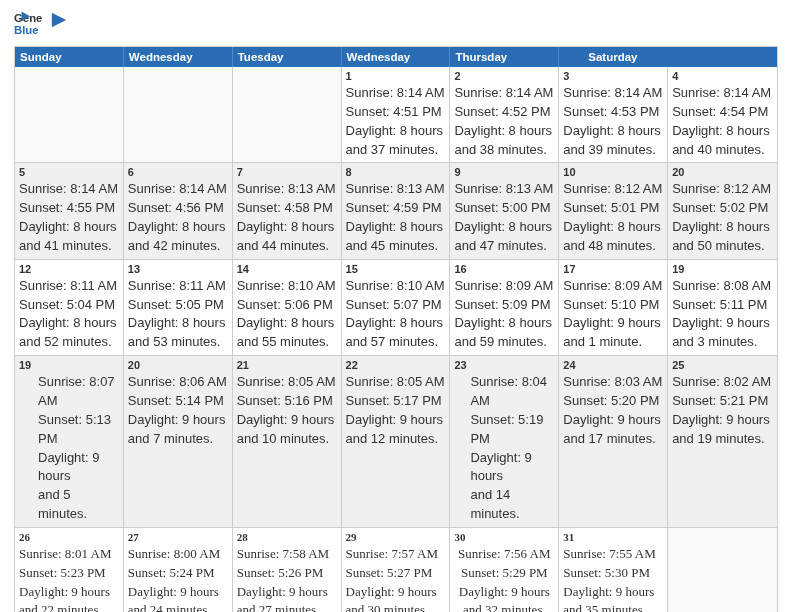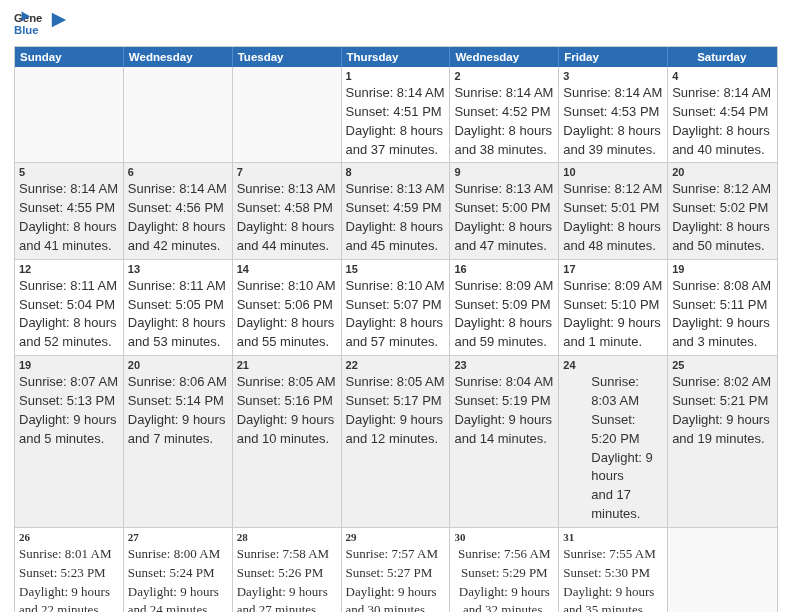"Thursday" div.cal-header-cell { order: before "Wednesday" -> after "Wednesday" }
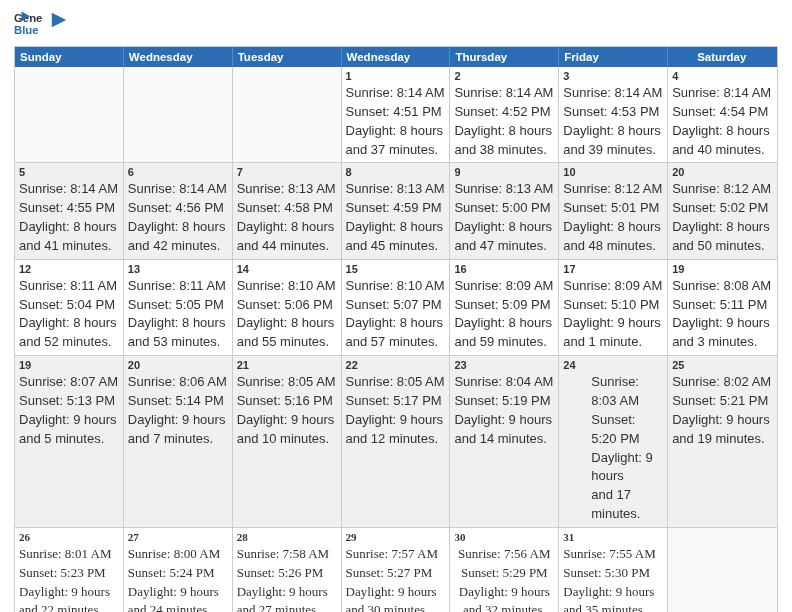"Friday" div.cal-header-cell { html: <div>Friday</div> -> none }
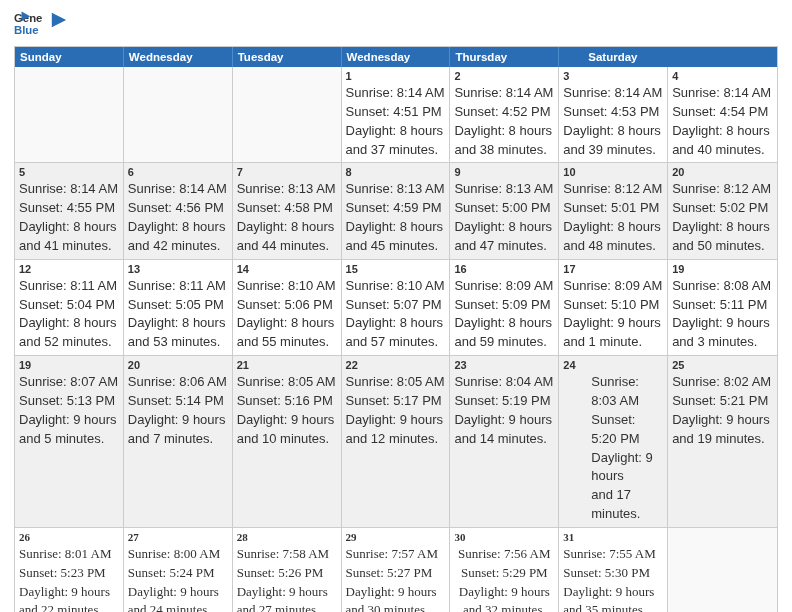"Sunrise: 8:07 AM" div.day-info { margin-left: none -> 19px }
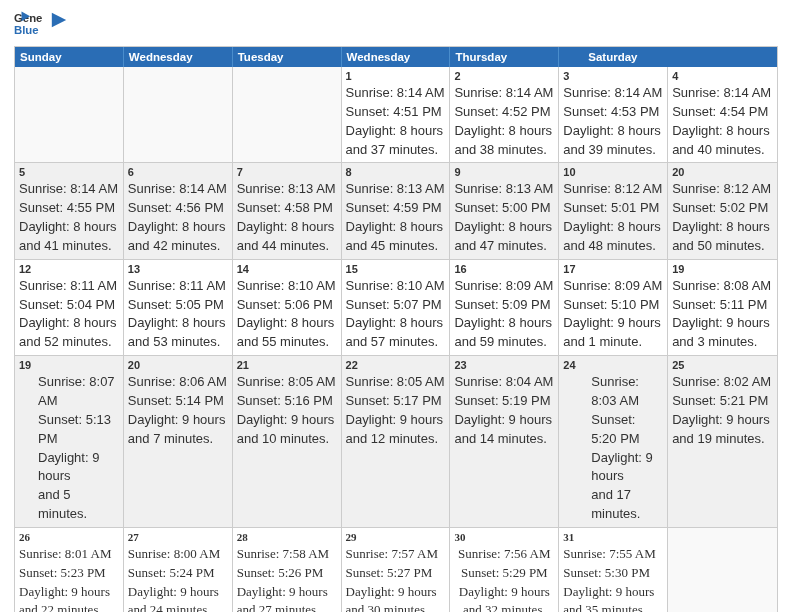"Sunrise: 8:04 AM" div.day-info { margin-left: none -> 16px }
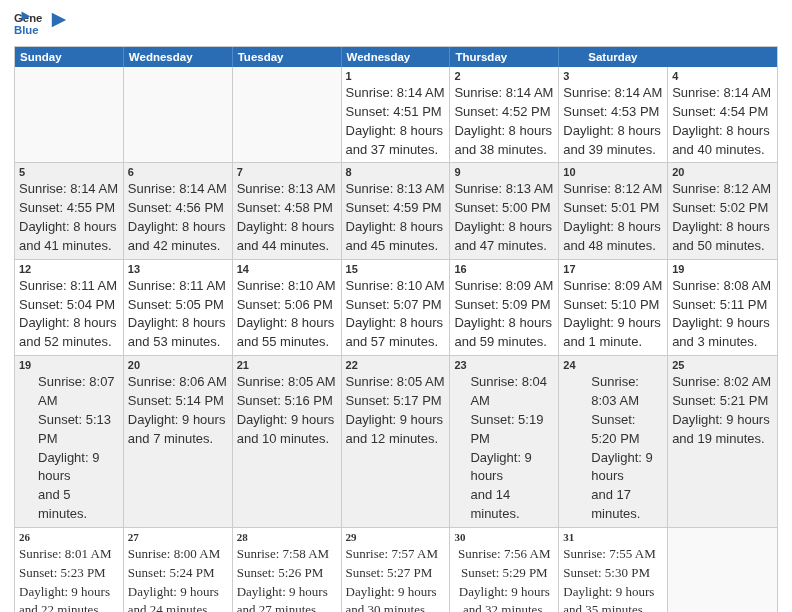"Sunrise: 8:03 AM" div.day-info { margin-left: 28px -> none }
